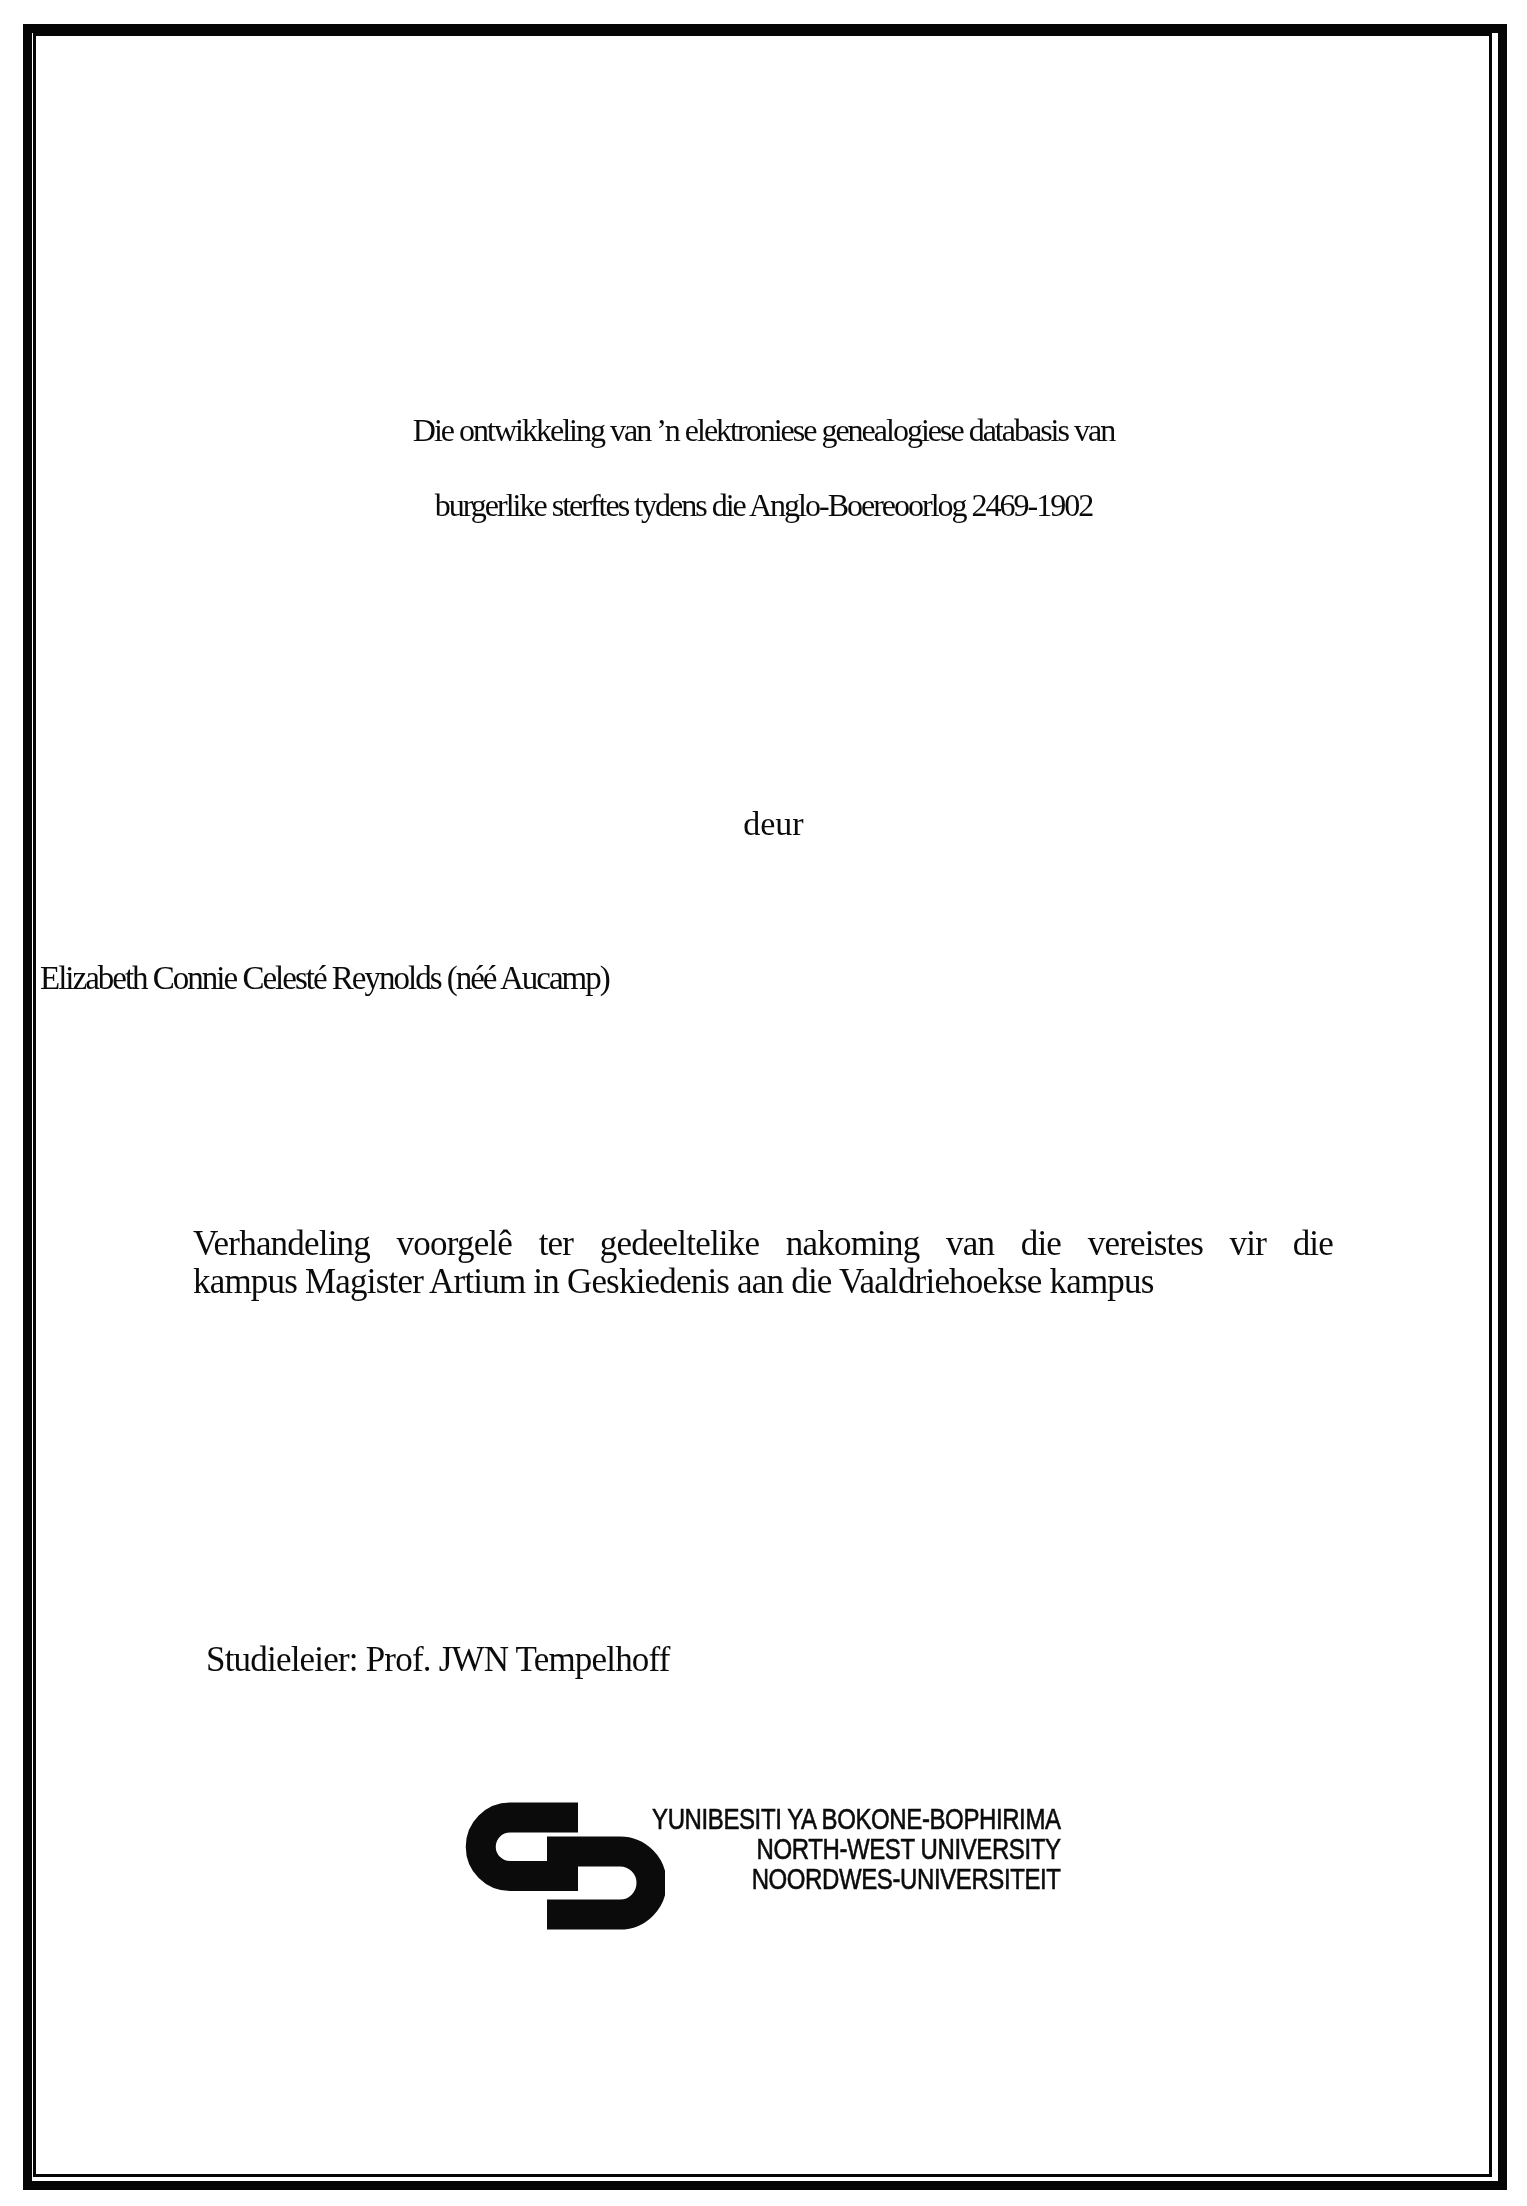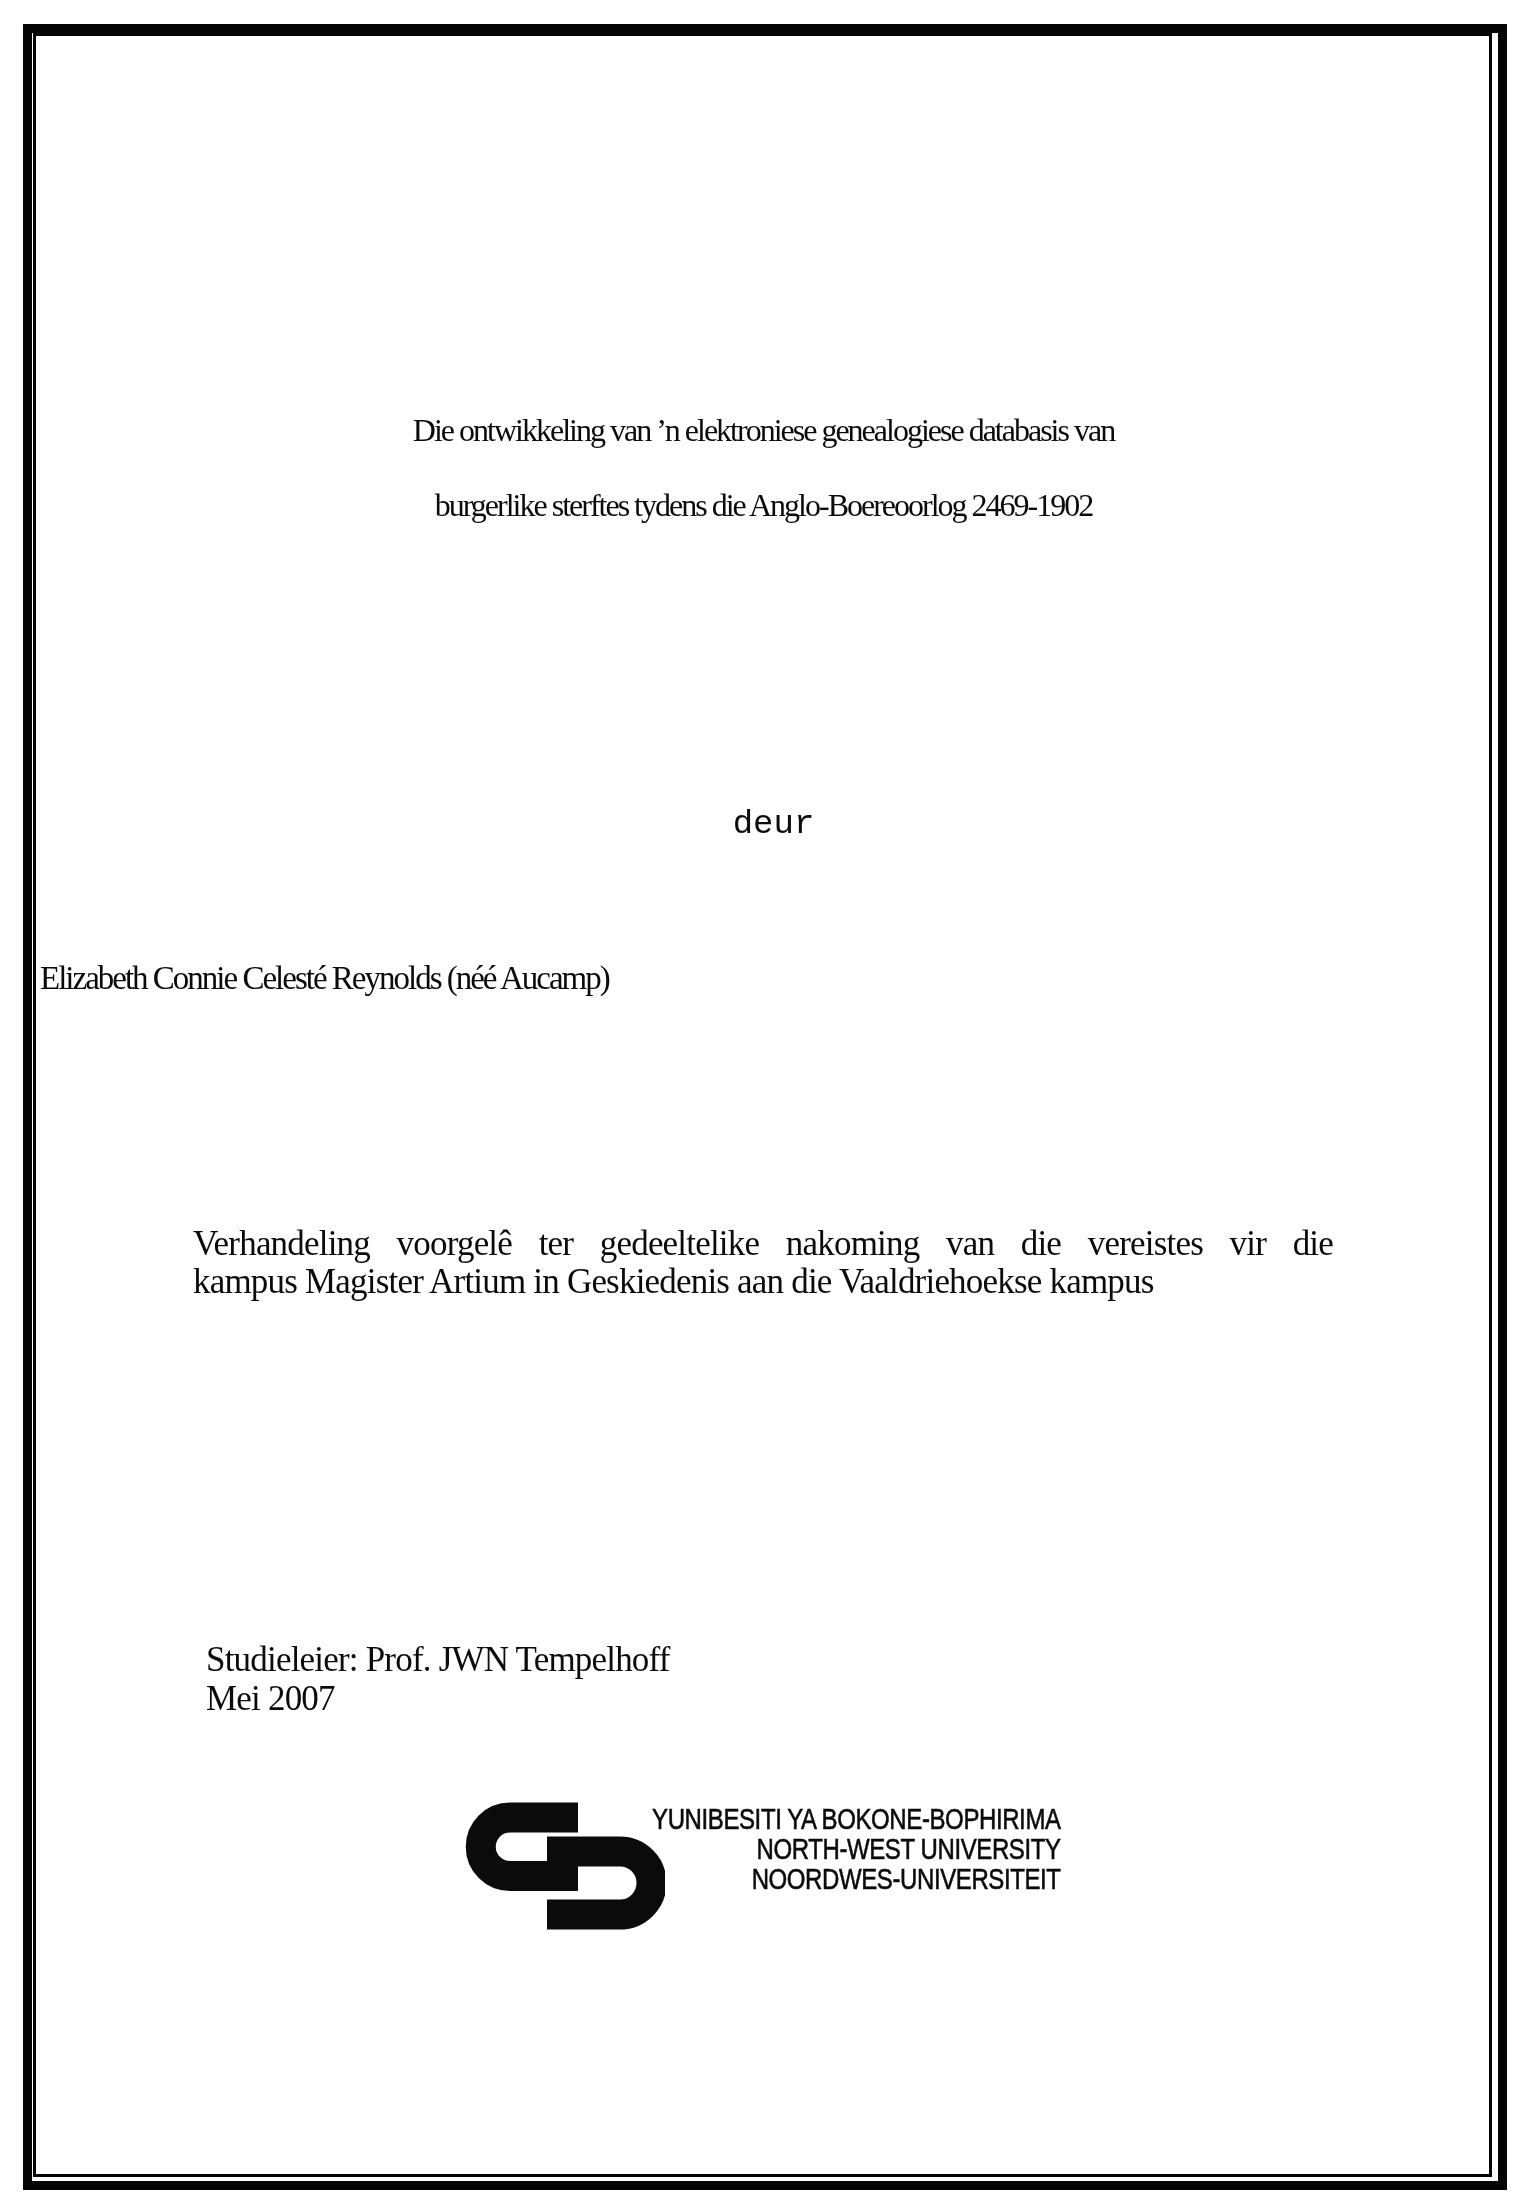"deur" .byline { font-family: Liberation Mono, monospace -> none }
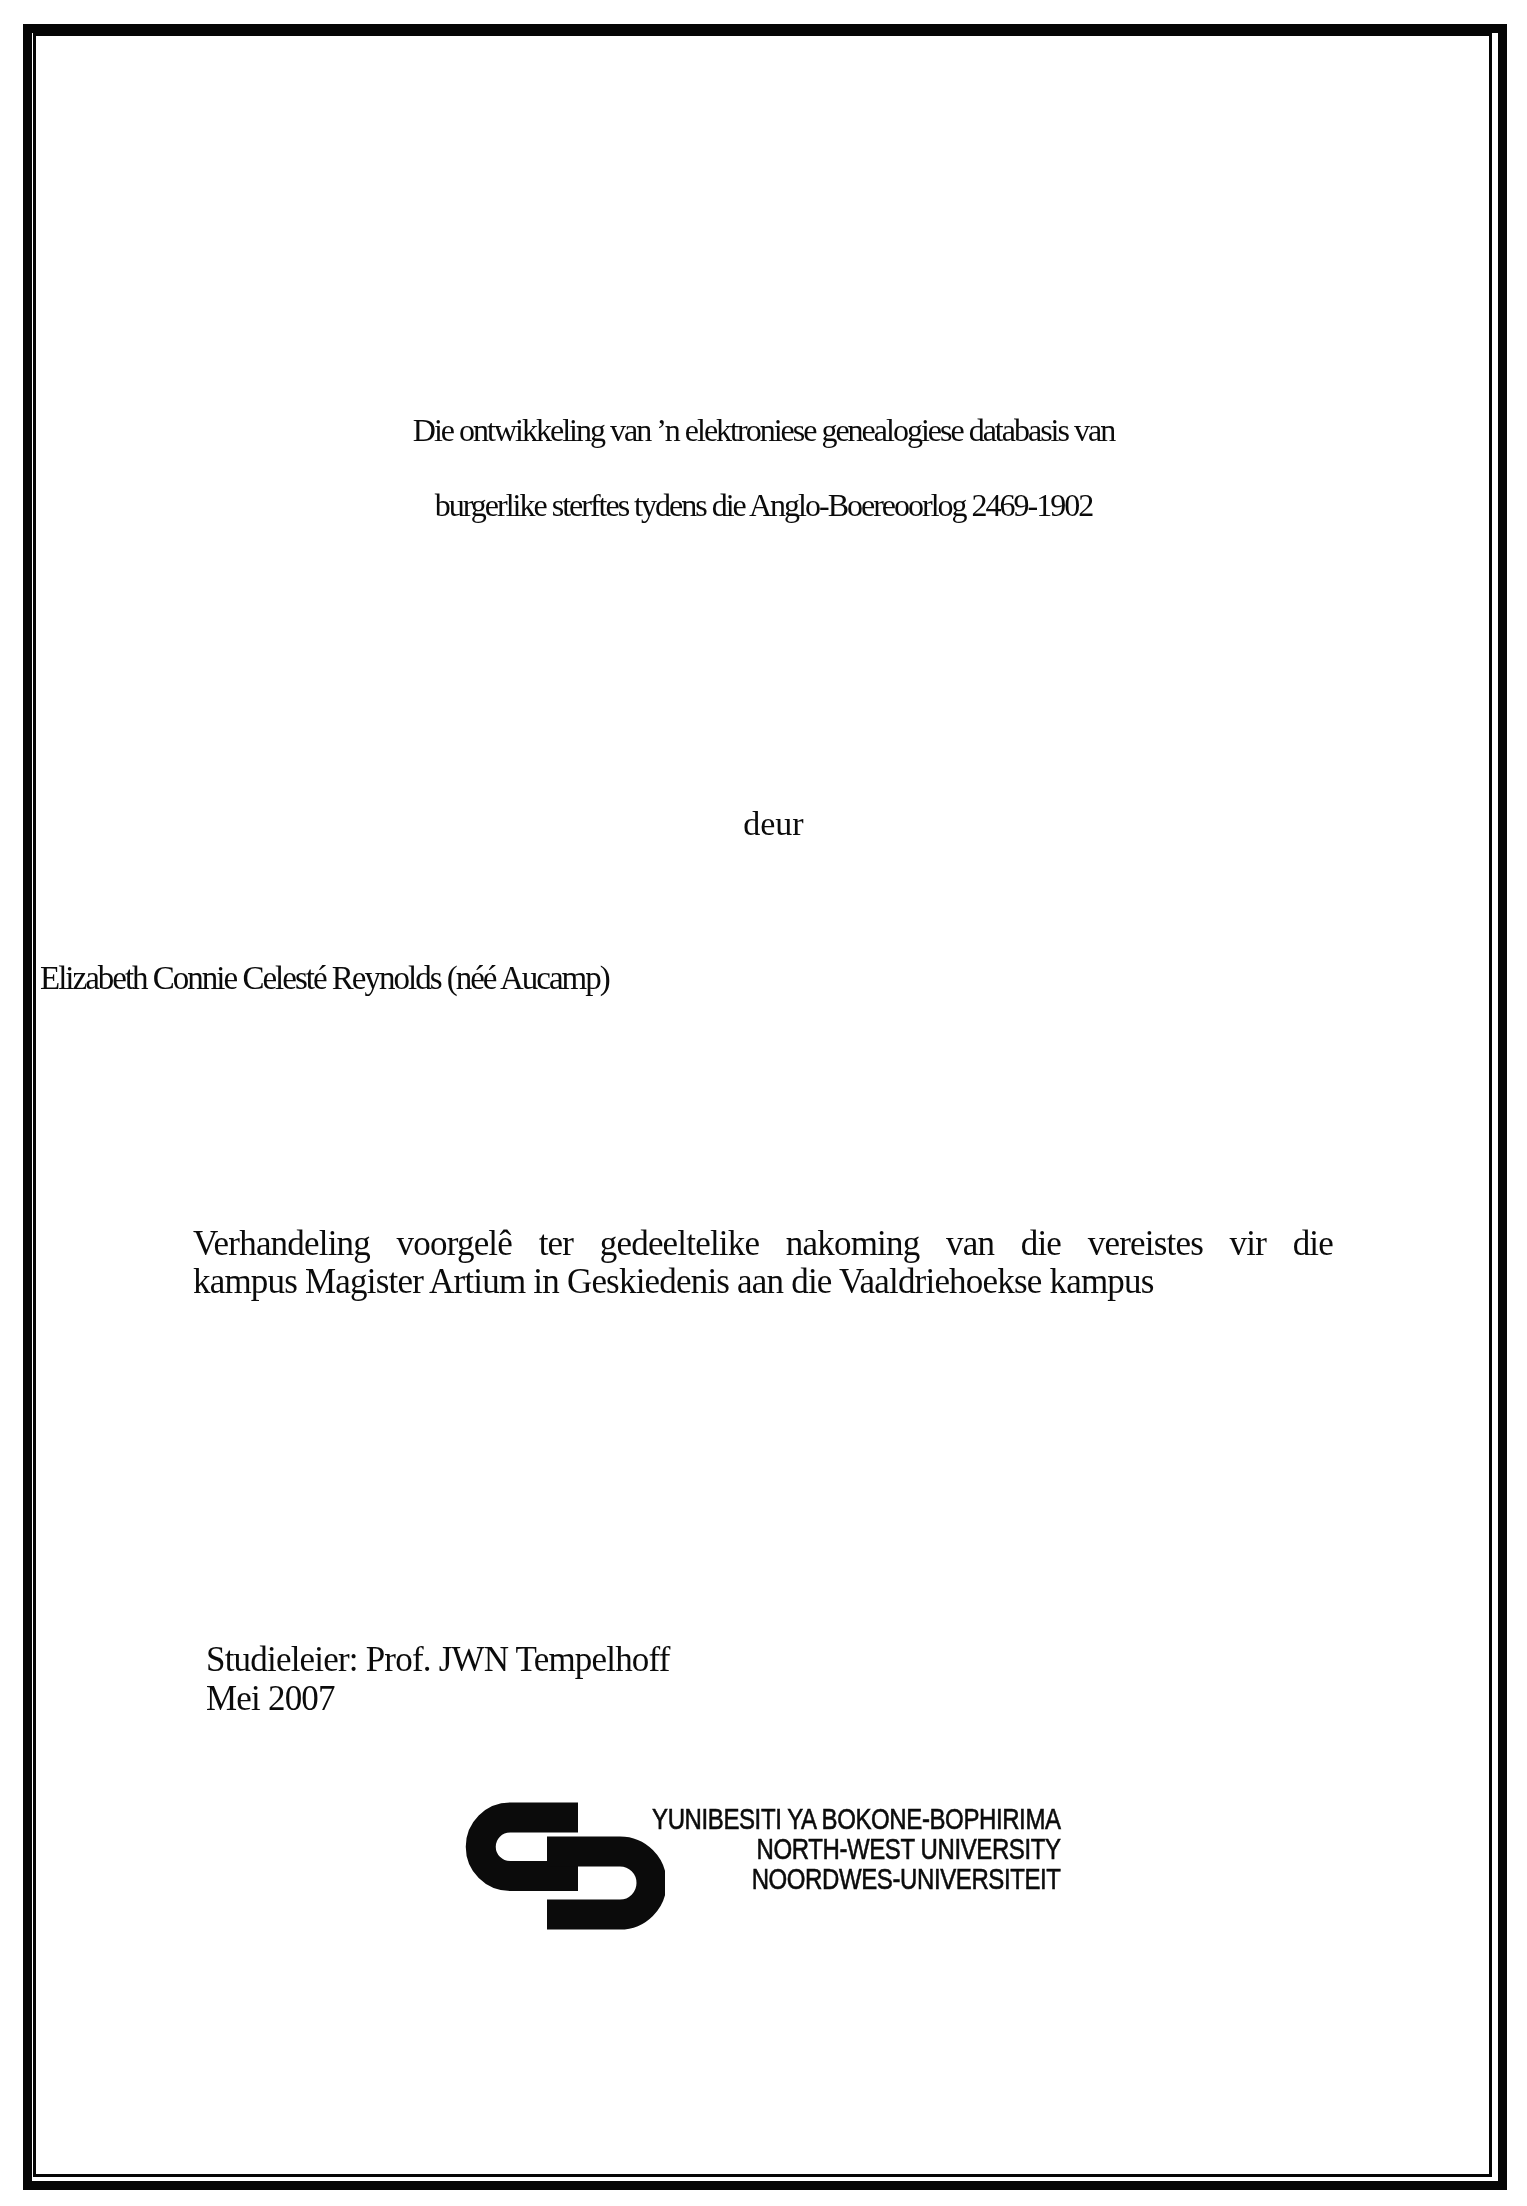"Mei 2007" div { html: <div>Mei 2007</div> -> none }
